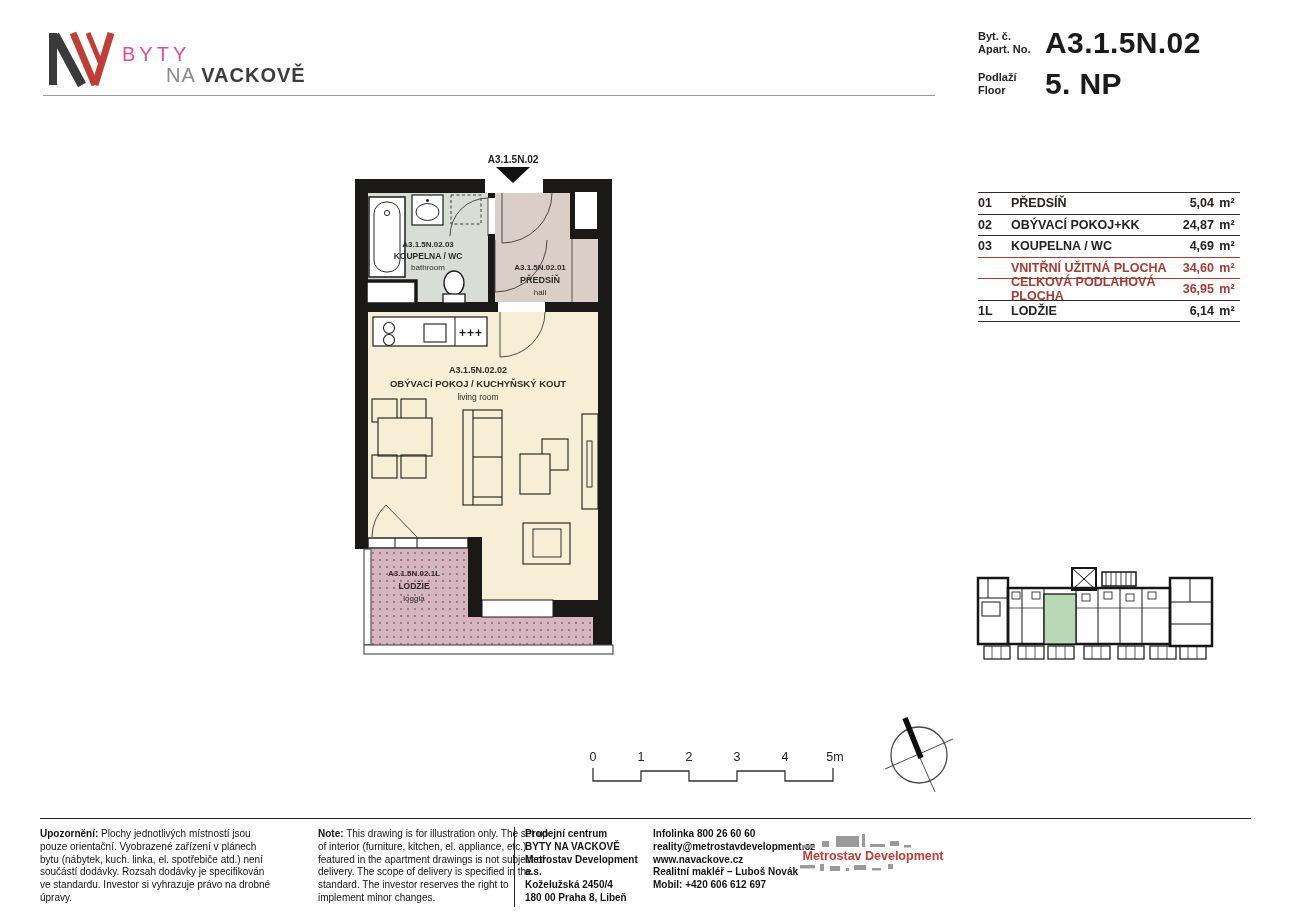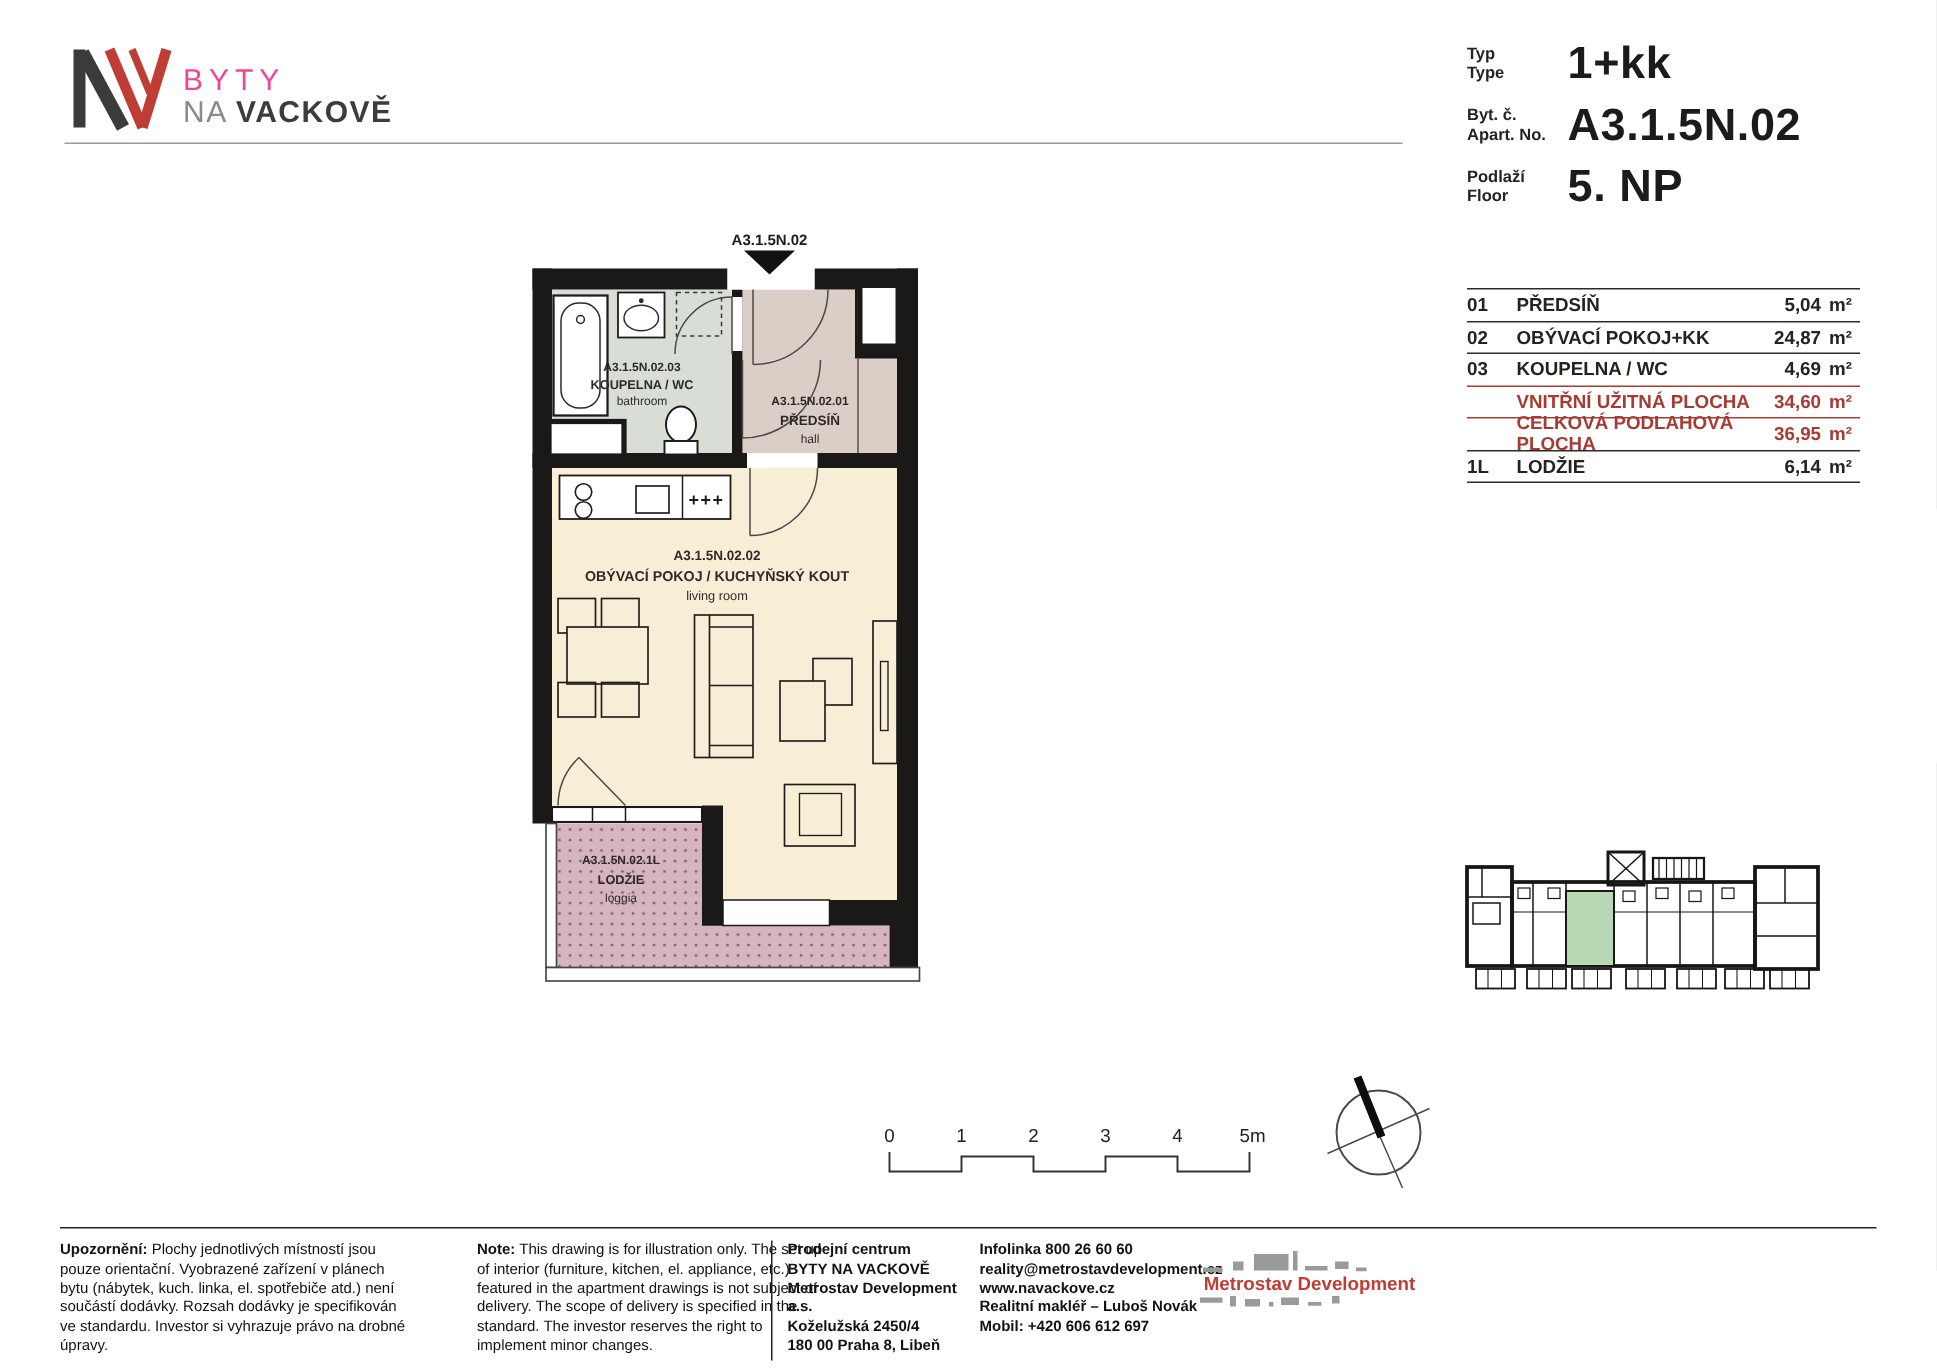"Typ" div.info-row { html: <div> <div> <div>Typ</div> <div>Type</div> </div> <div>1+kk</div> </div> -> none }
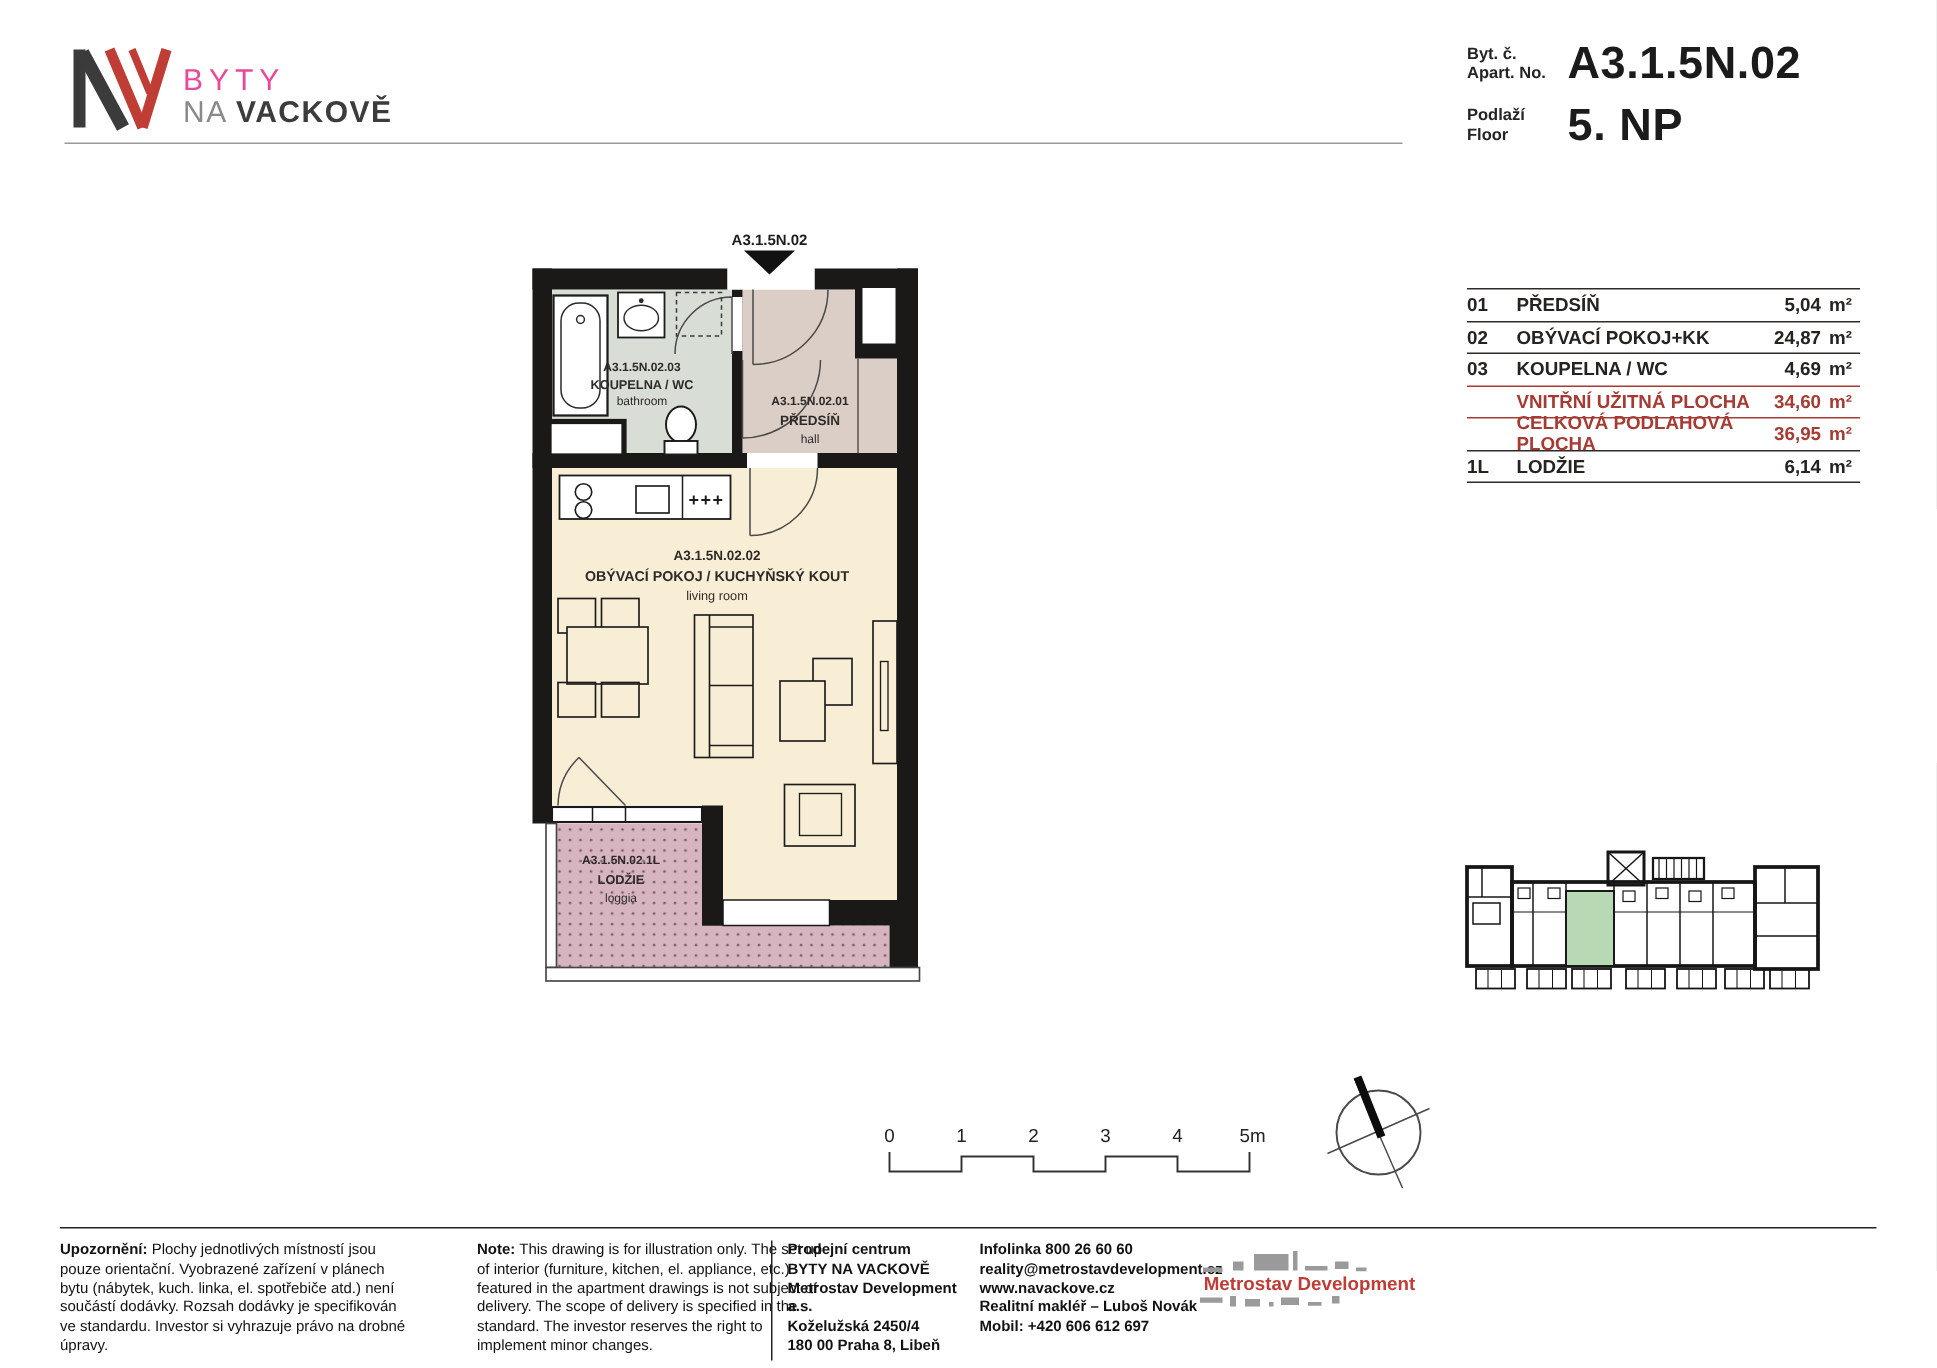"NA VACKOVĚ" .brand-line2 { margin-left: none -> 44px }
